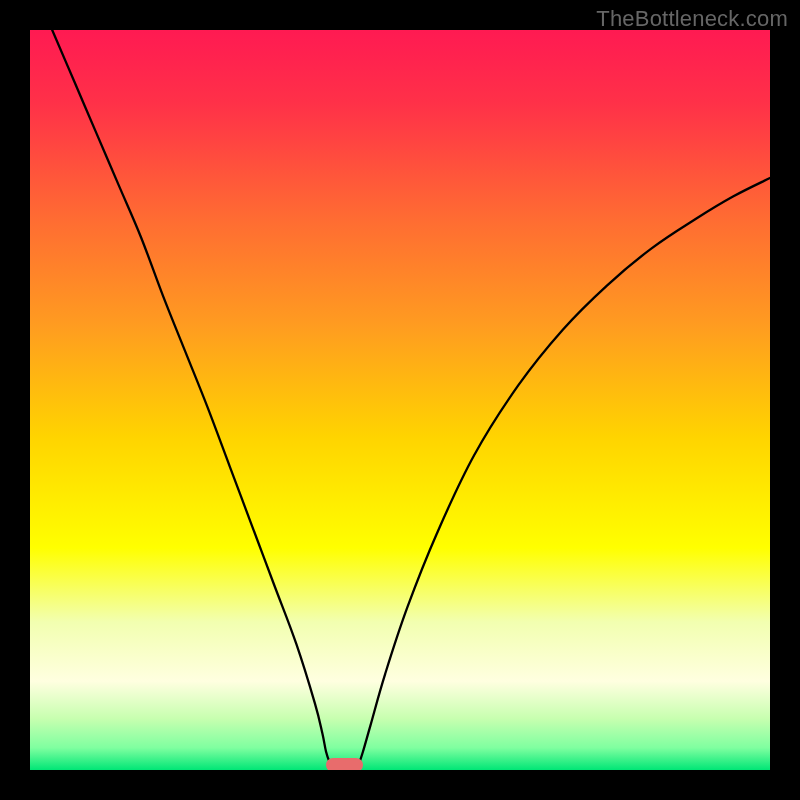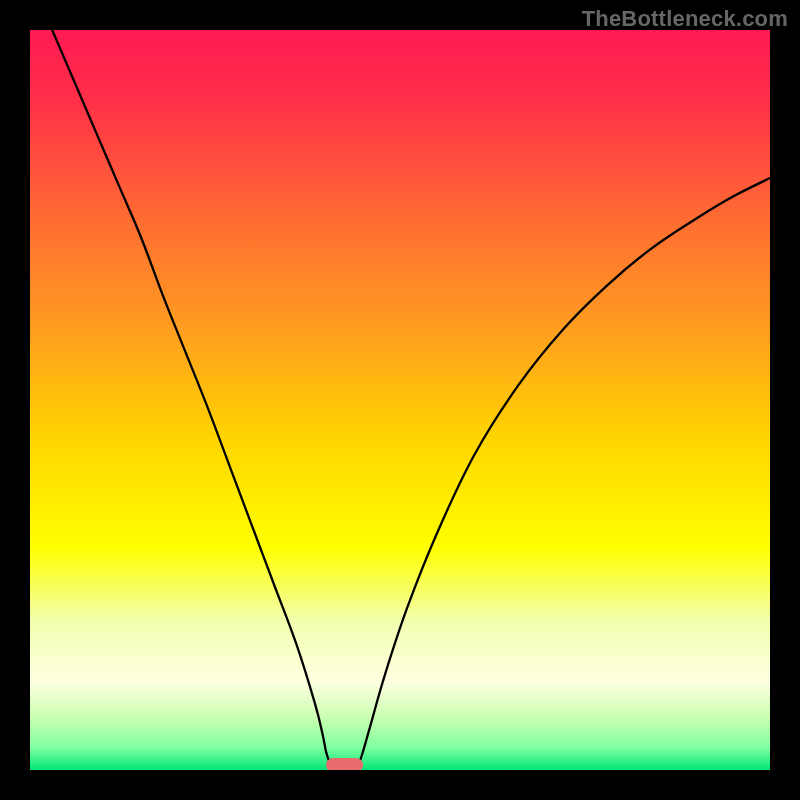"TheBottleneck.com" .watermark { font-weight: 700 -> 400 }
